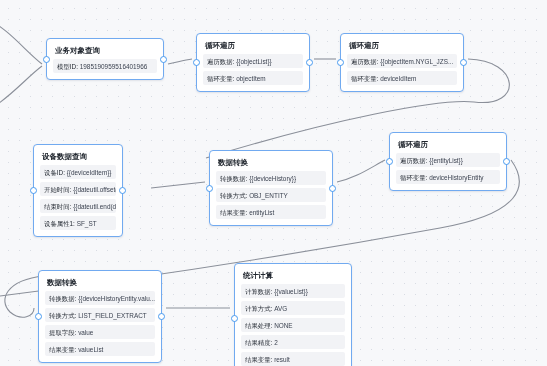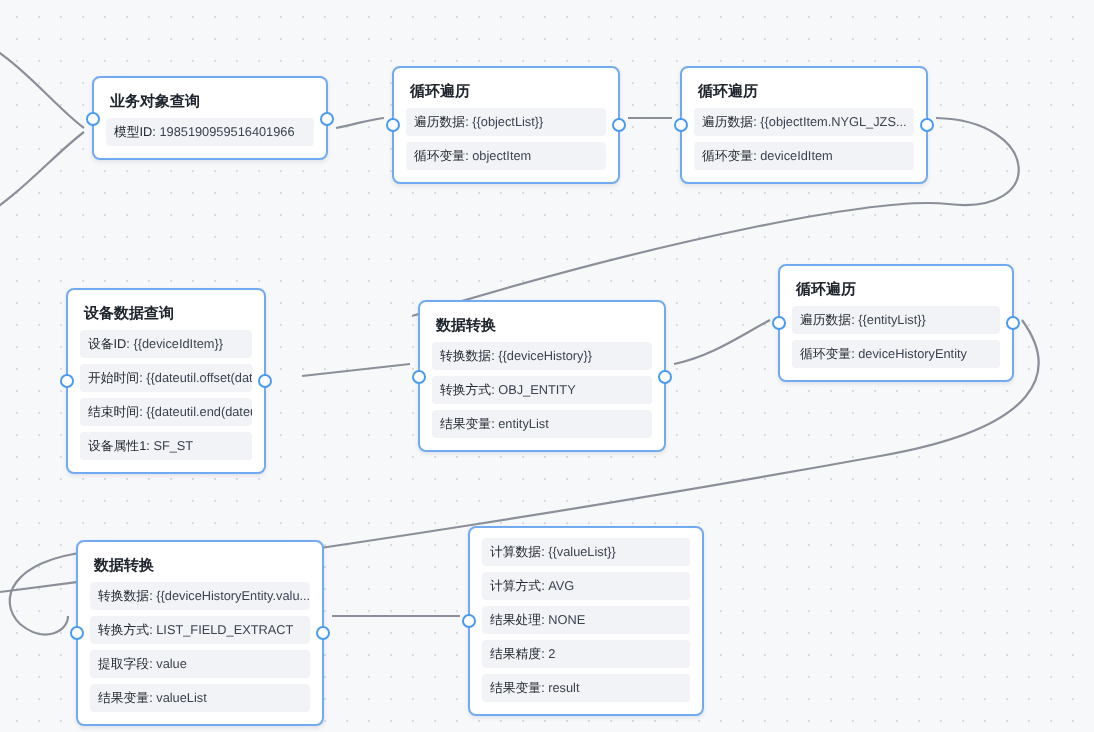"设备数据查询" div.node { width: 100px -> 90px }
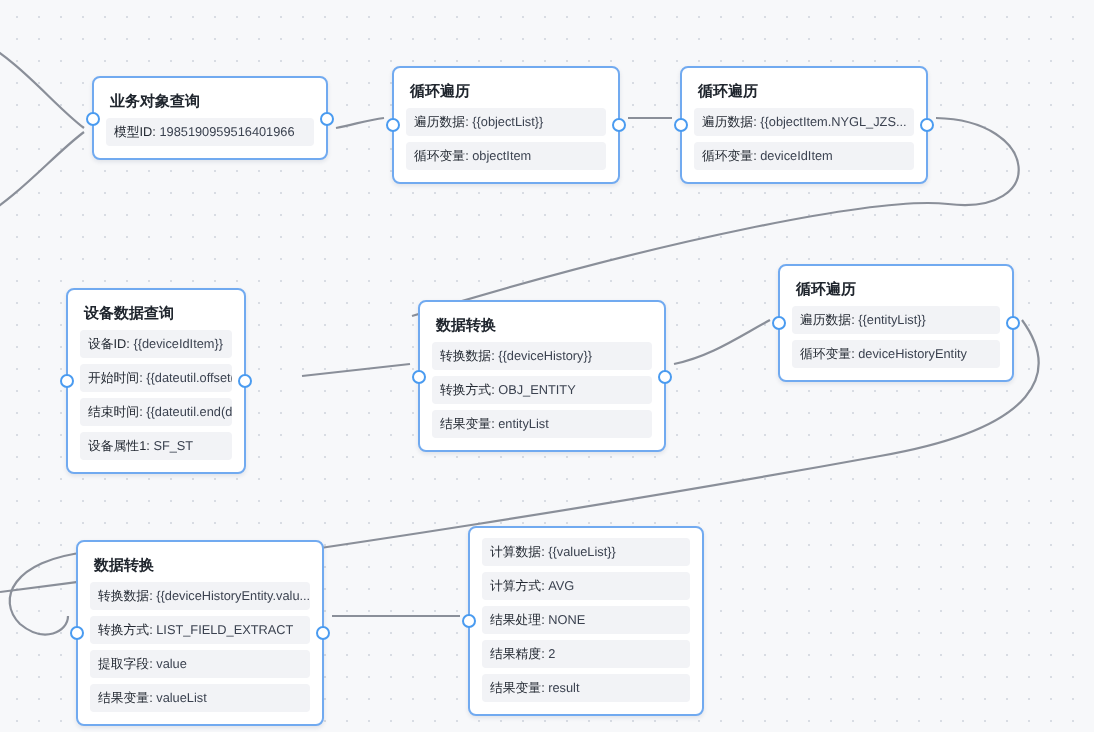"统计计算" div.node-title { html: none -> <div>统计计算</div> }
